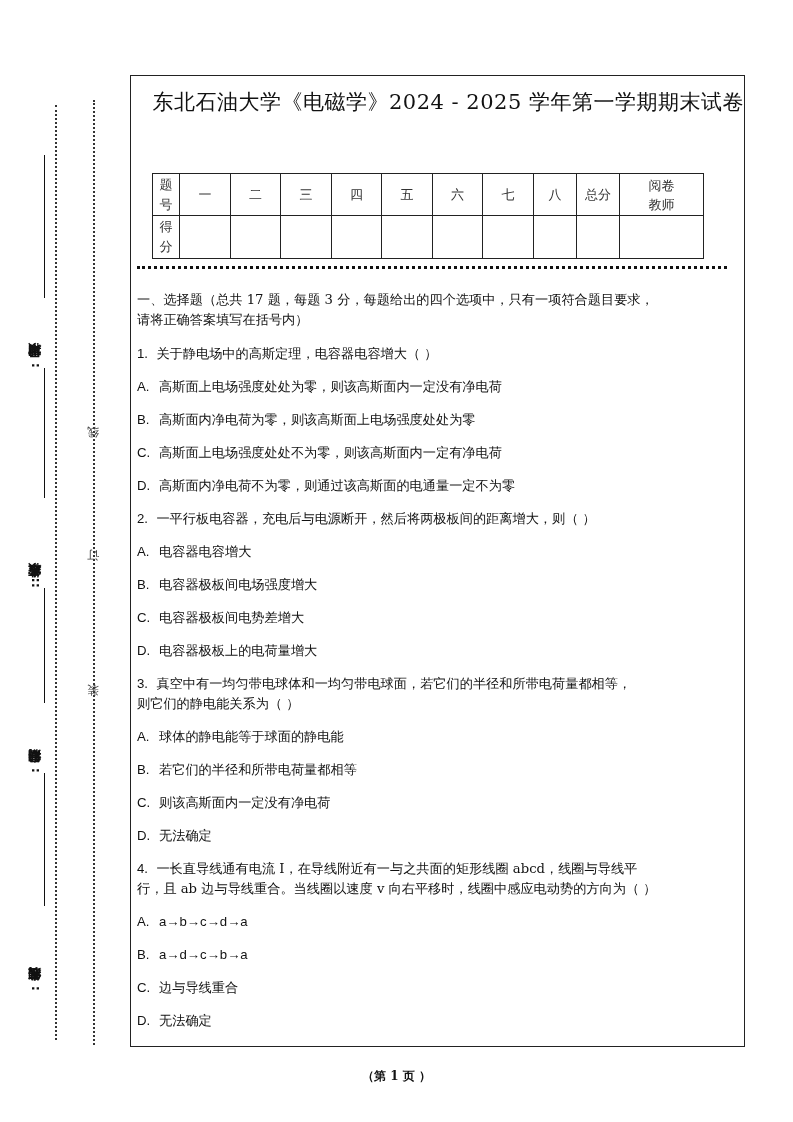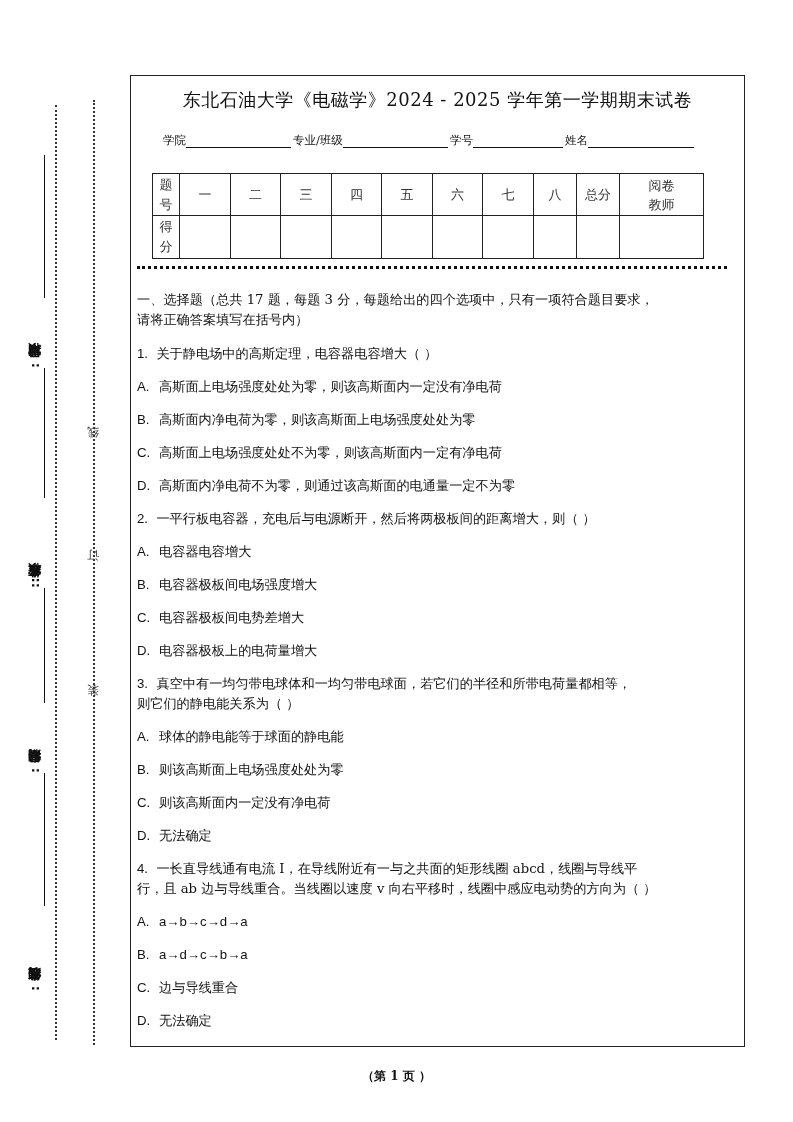"东北石油大学《电磁学》2024 - 2025 学年第一学期期末试卷" .title { font-size: 18px -> 21px; text-align: center -> right }
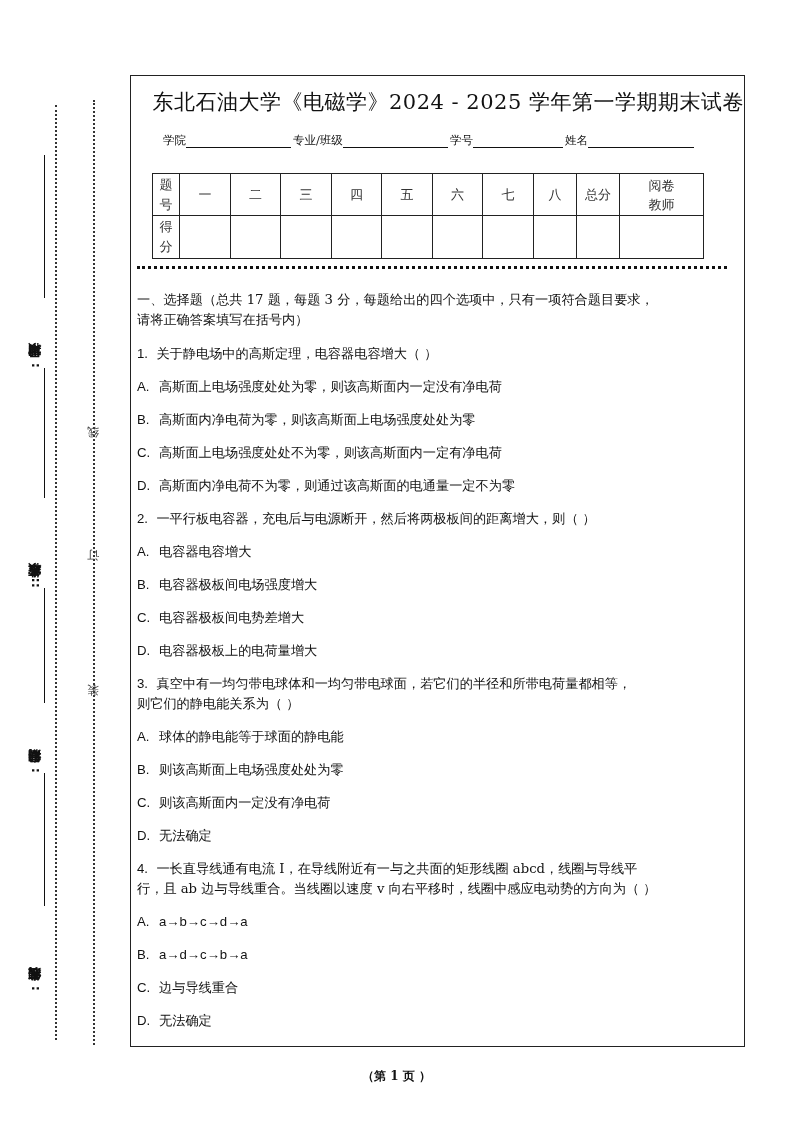"学院" div.info { html: <div> <span>学院</span> <span></span> <span>专业/班级</span> <span></span> <span>学号</span> <span></span> <span>姓名</span> <span></span> </div> -> none }
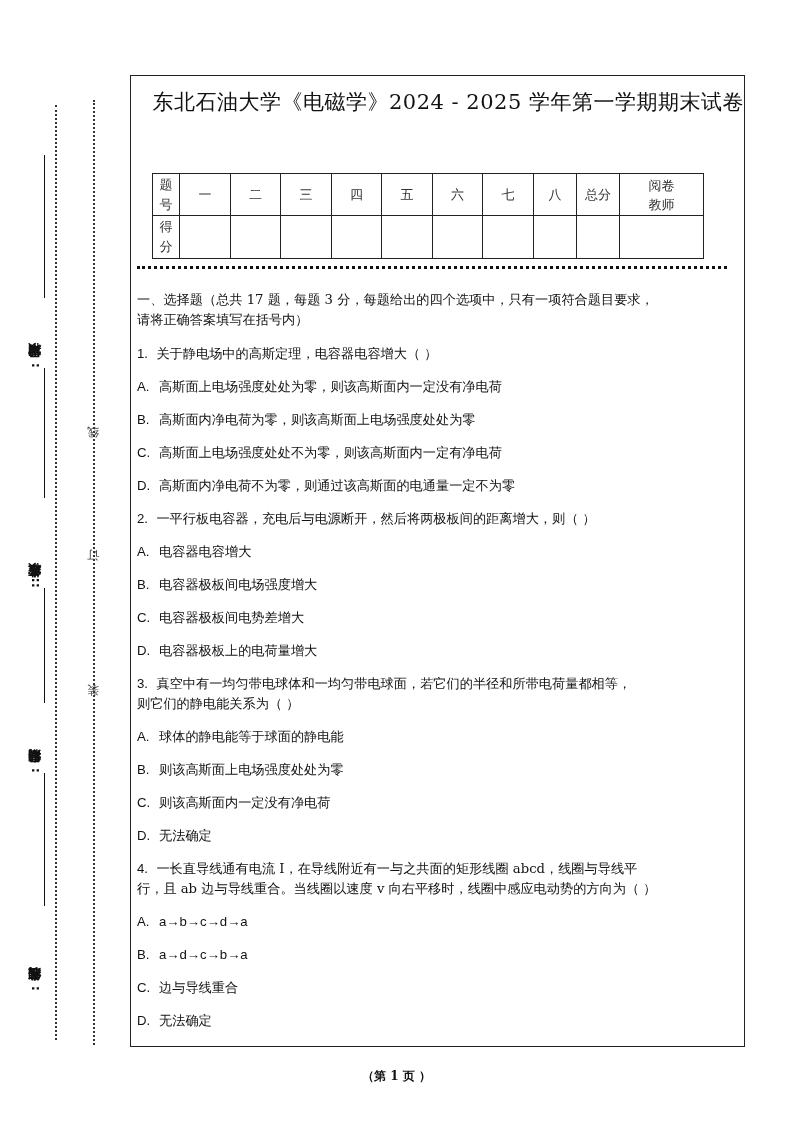"则该高斯面上电场强度处处为零" span { text: 则该高斯面上电场强度处处为零 -> 若它们的半径和所带电荷量都相等 }
